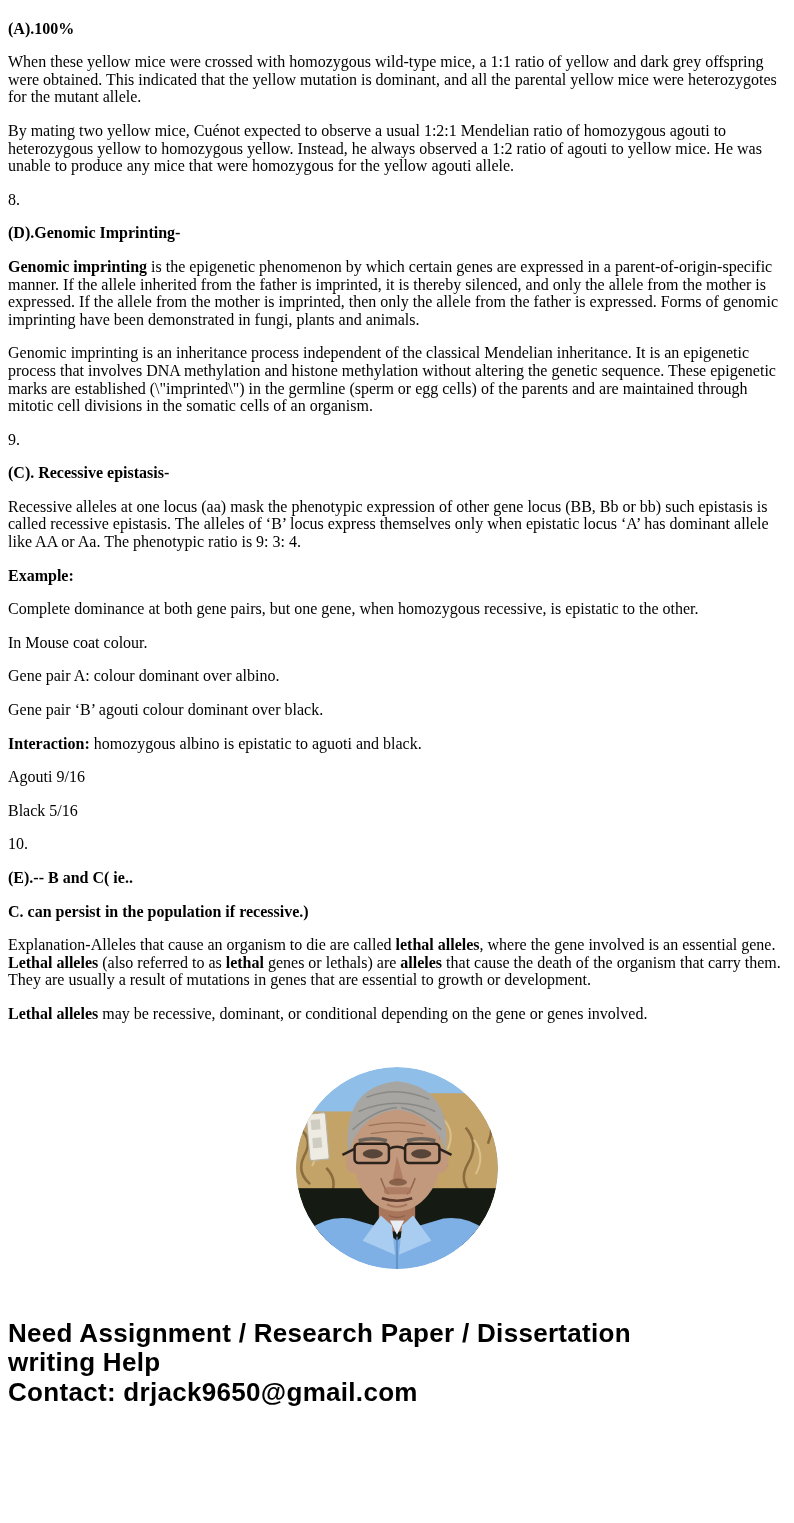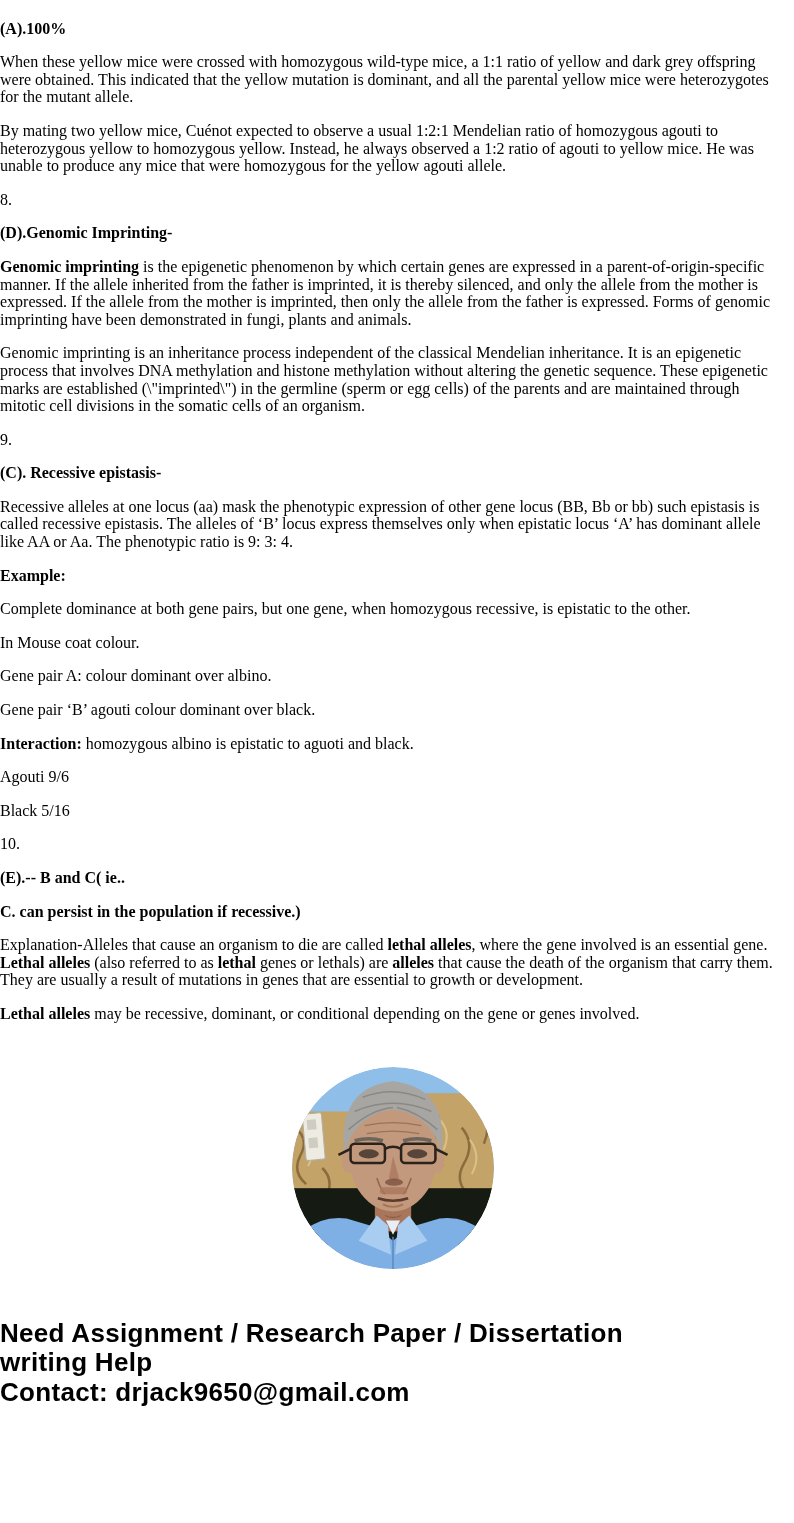"(A).100%" .doc { left: 0 -> 8px }
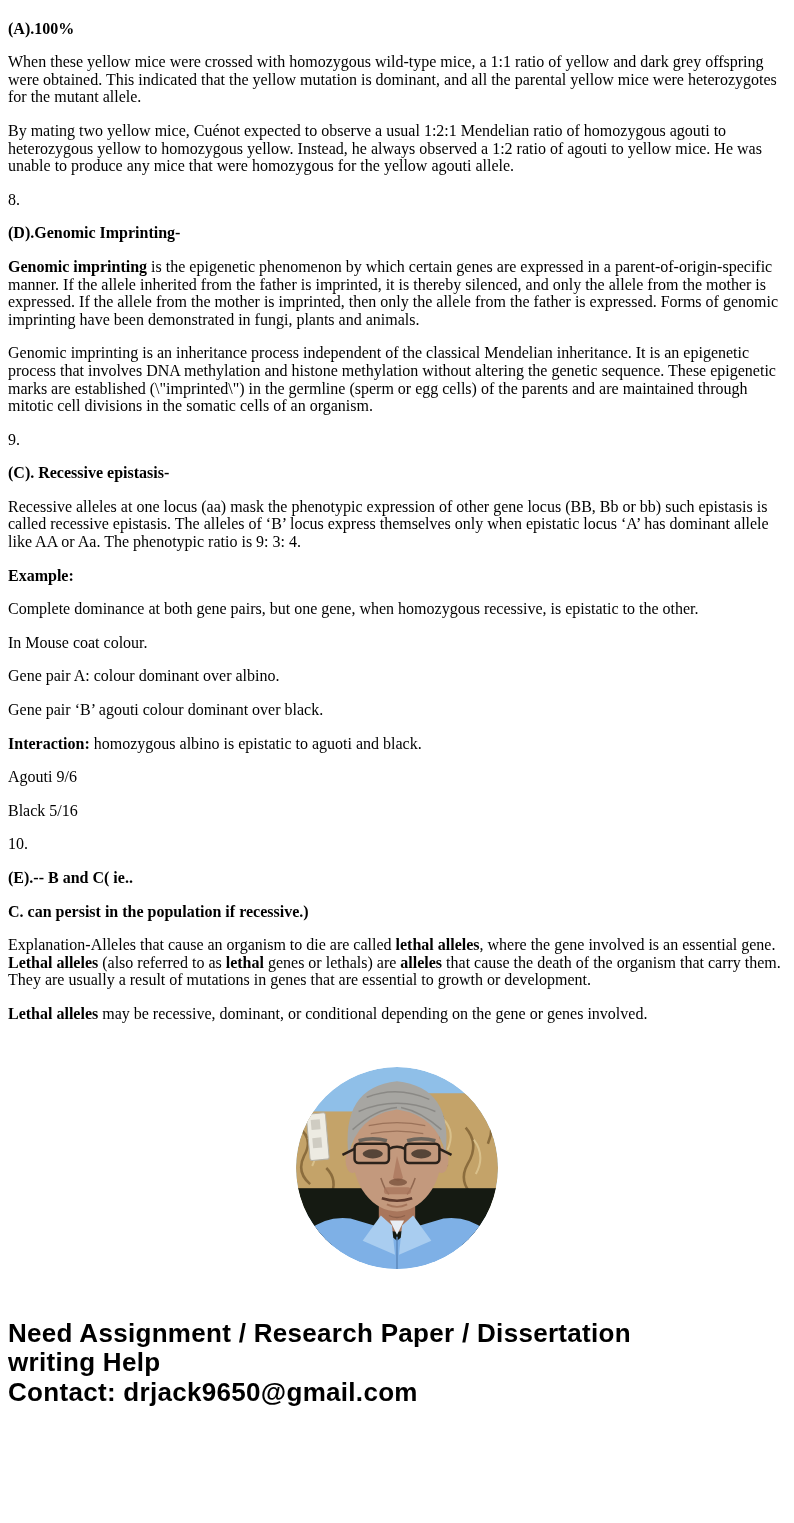"Agouti 9/6" span { text: 9/6 -> 9/16 }
